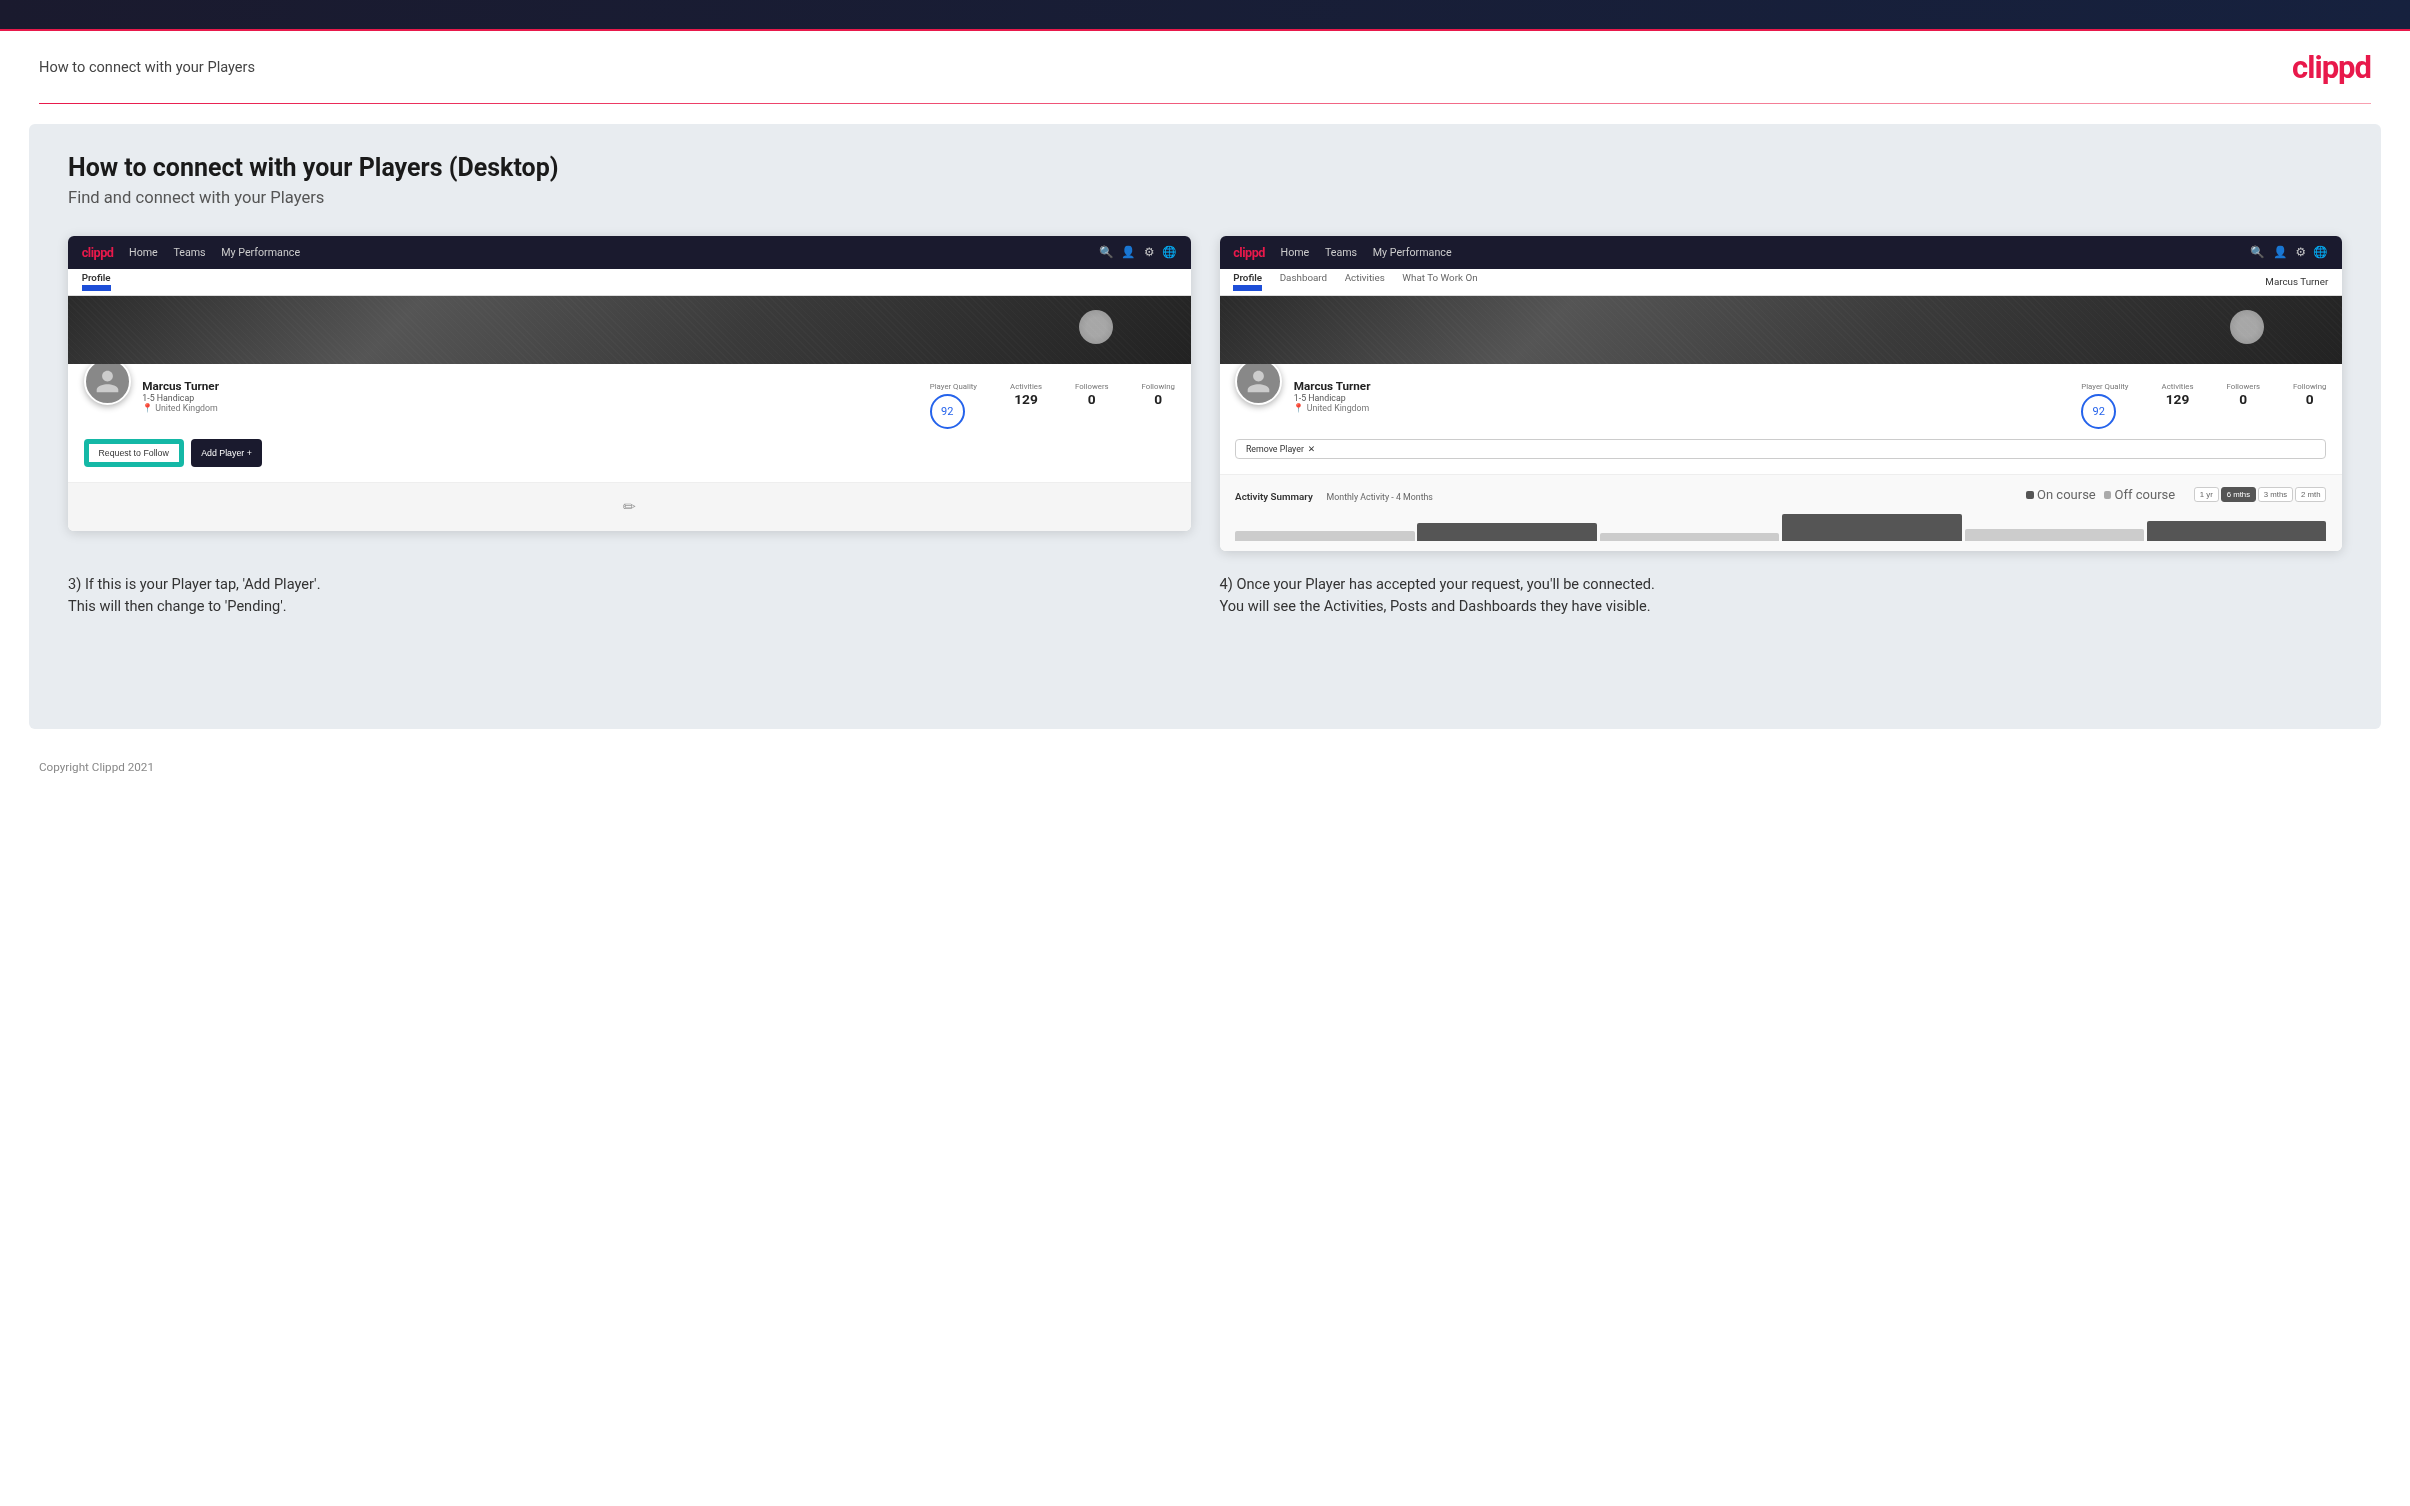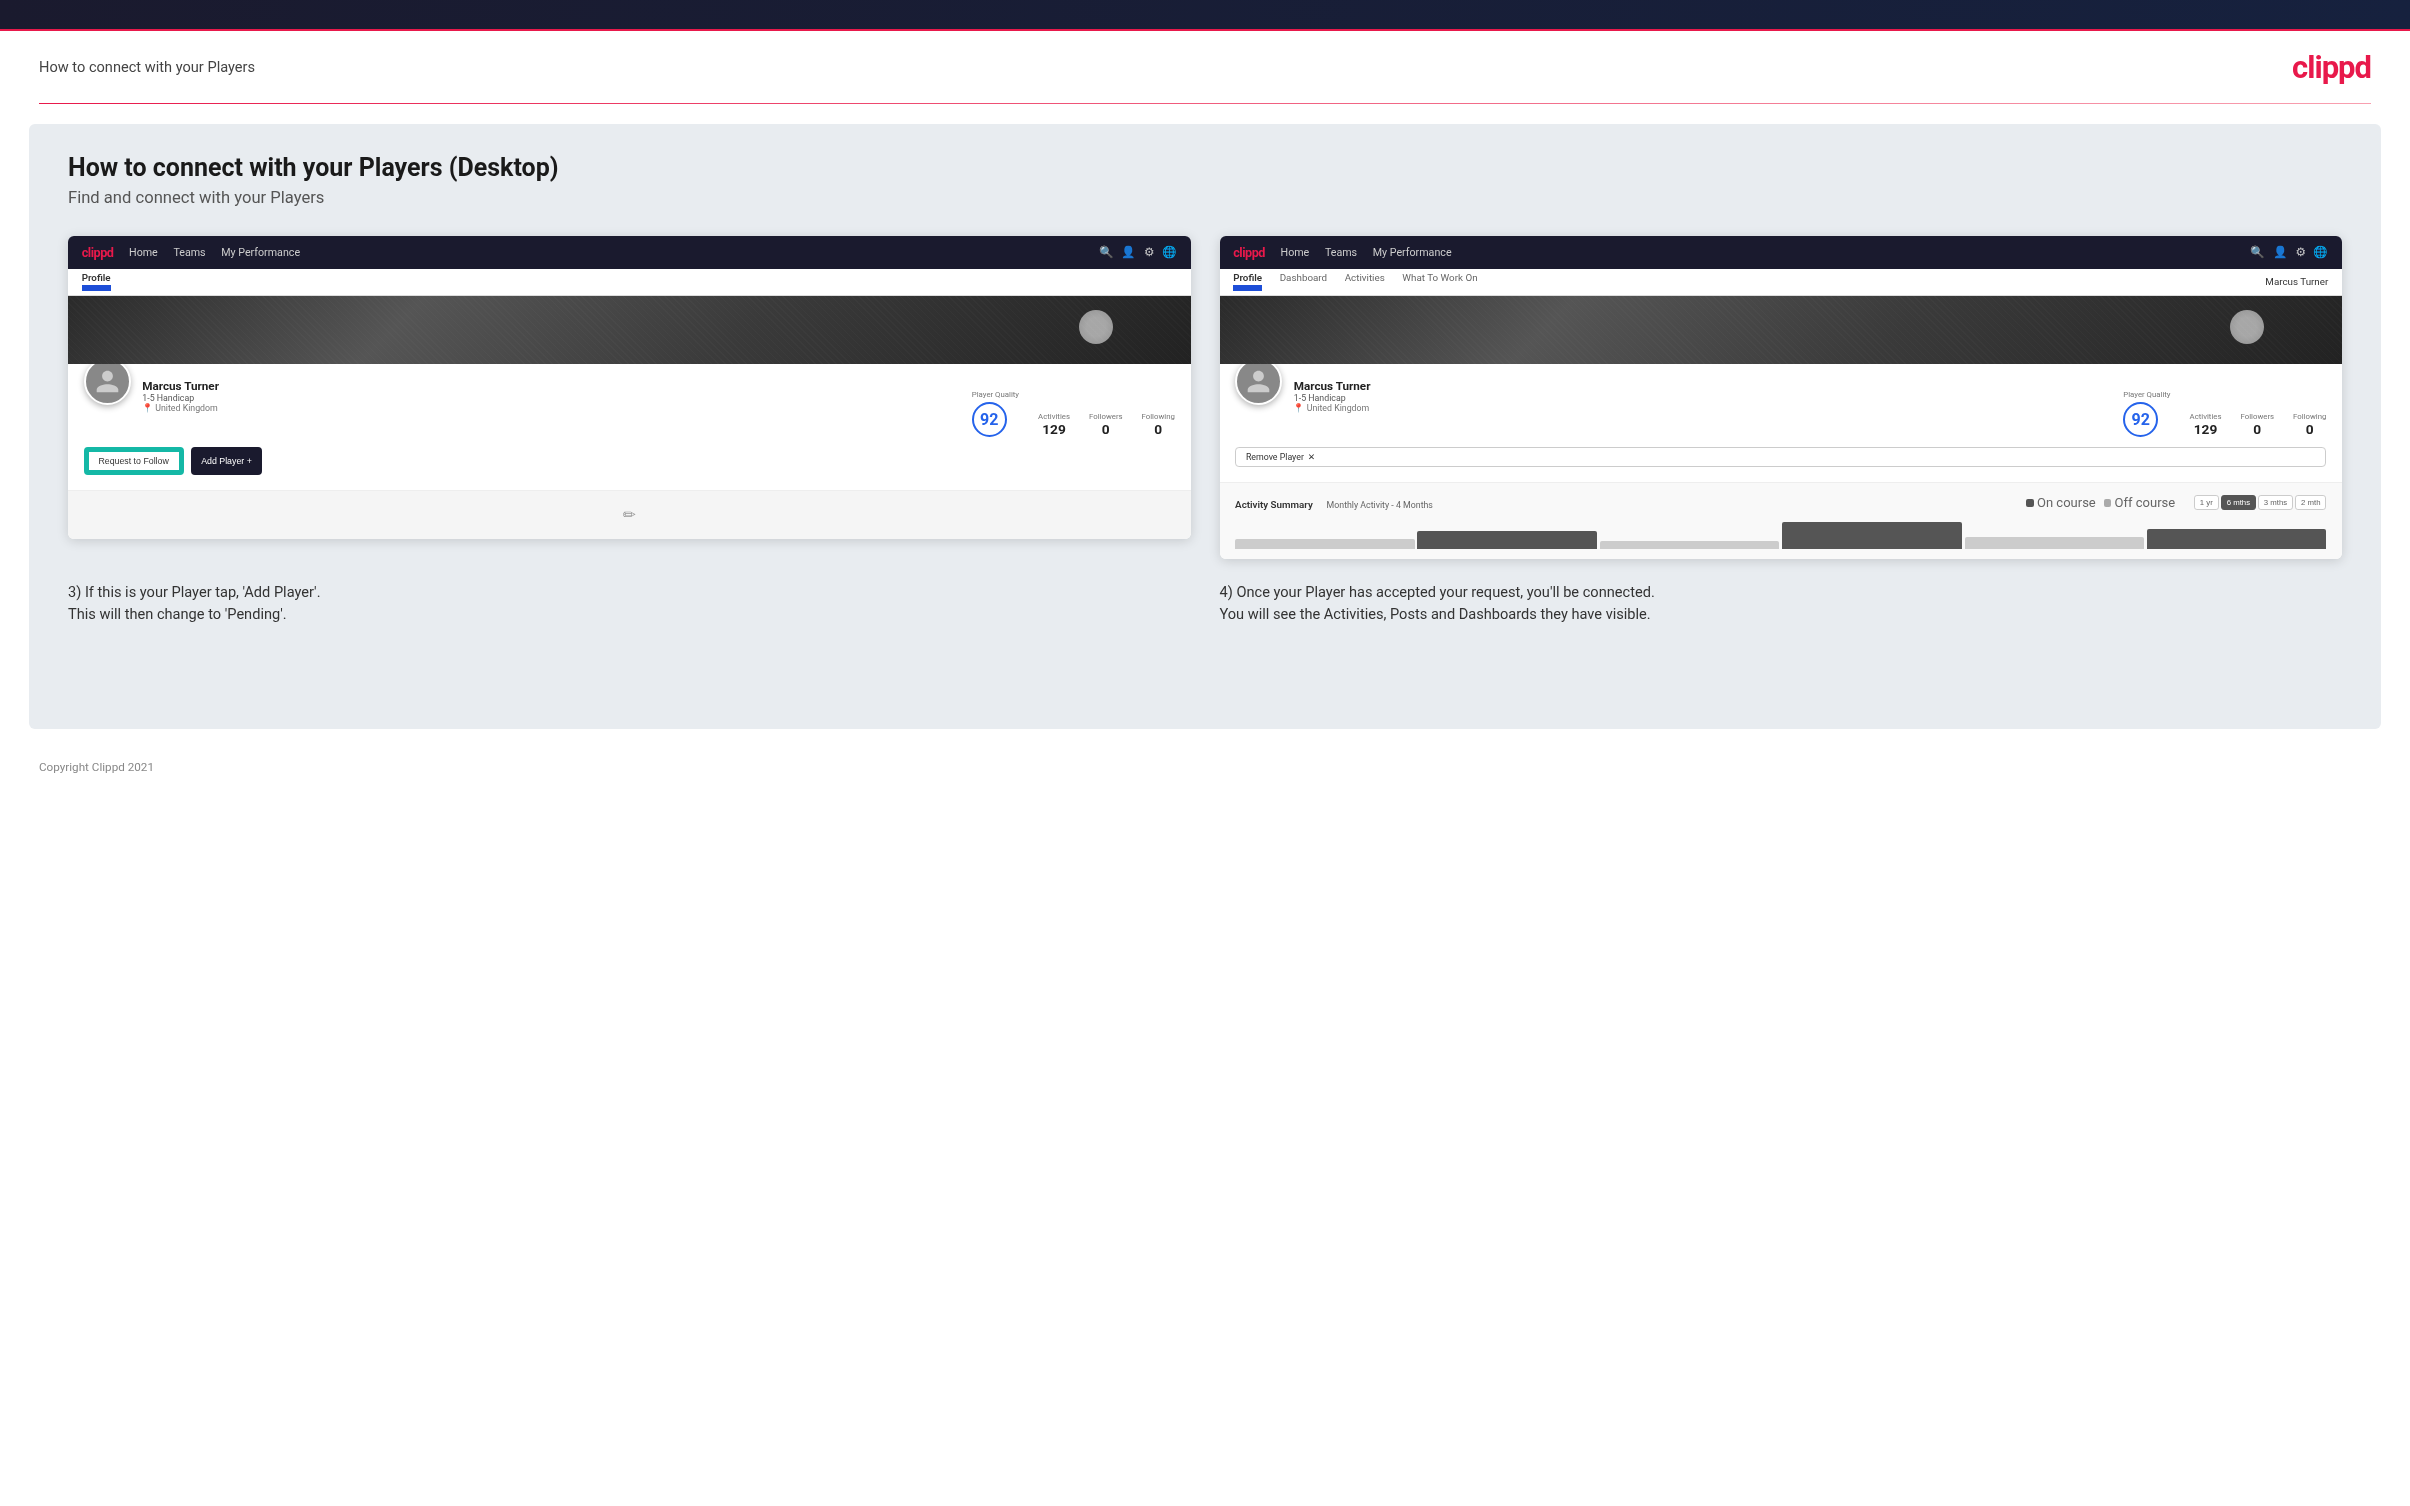"Player Quality" .mock-profile-stats-row { align-items: flex-end -> flex-start; gap: 19px -> 33px; margin-top: 15px -> 7px }
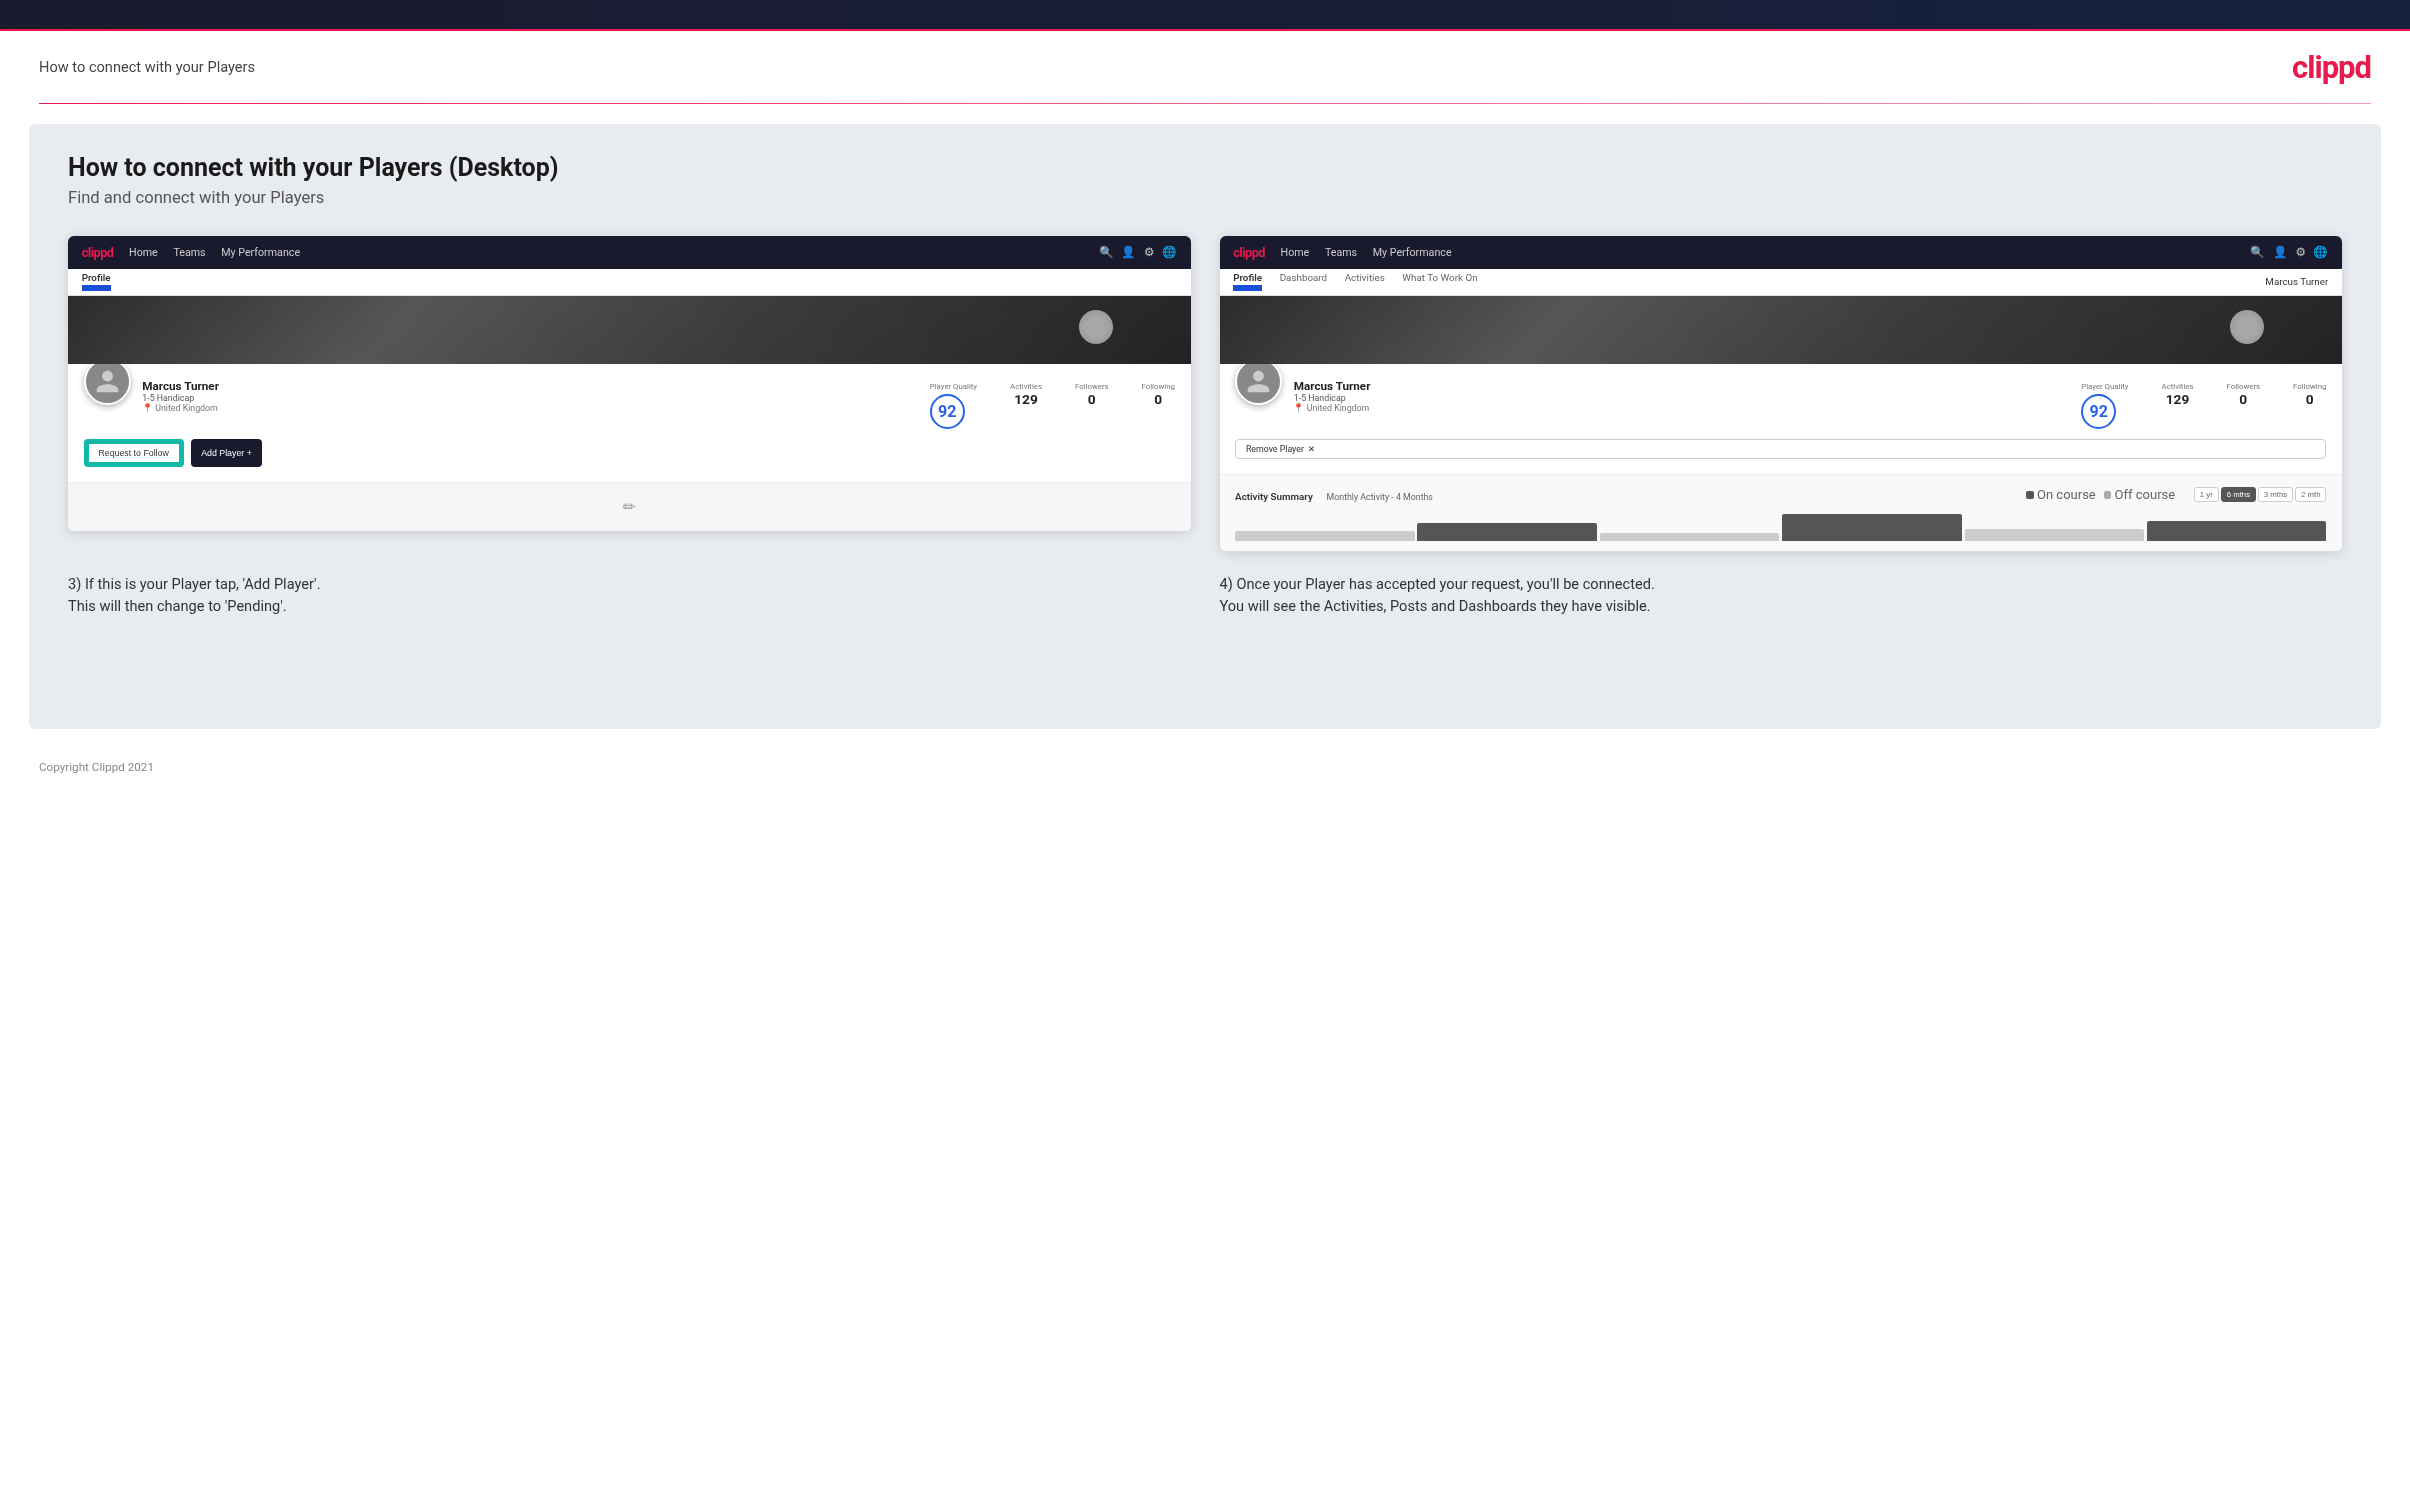"92" .mock-quality-circle { font-size: 16px -> 11px; font-weight: 700 -> 400 }
